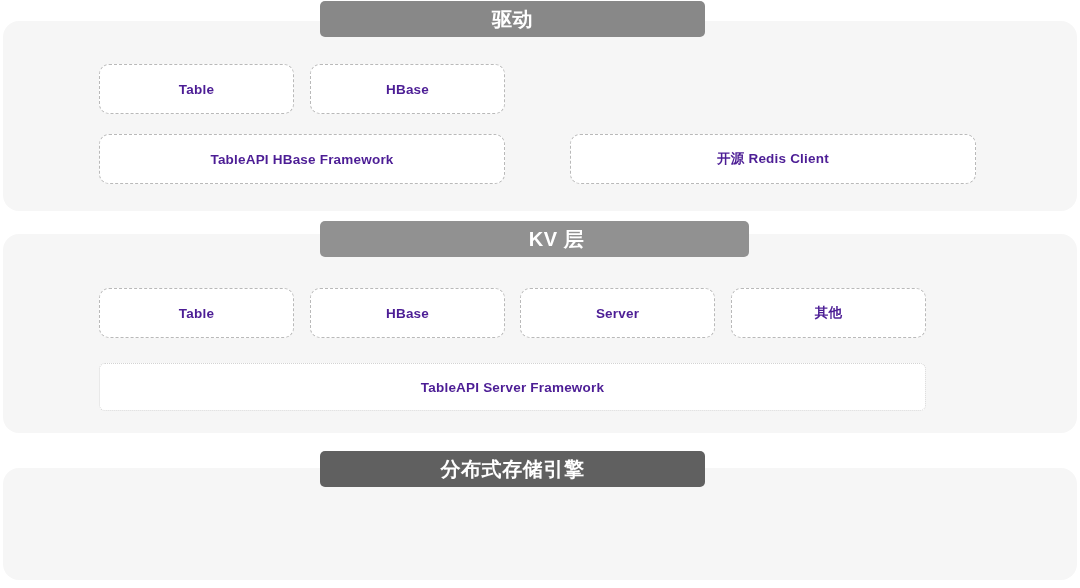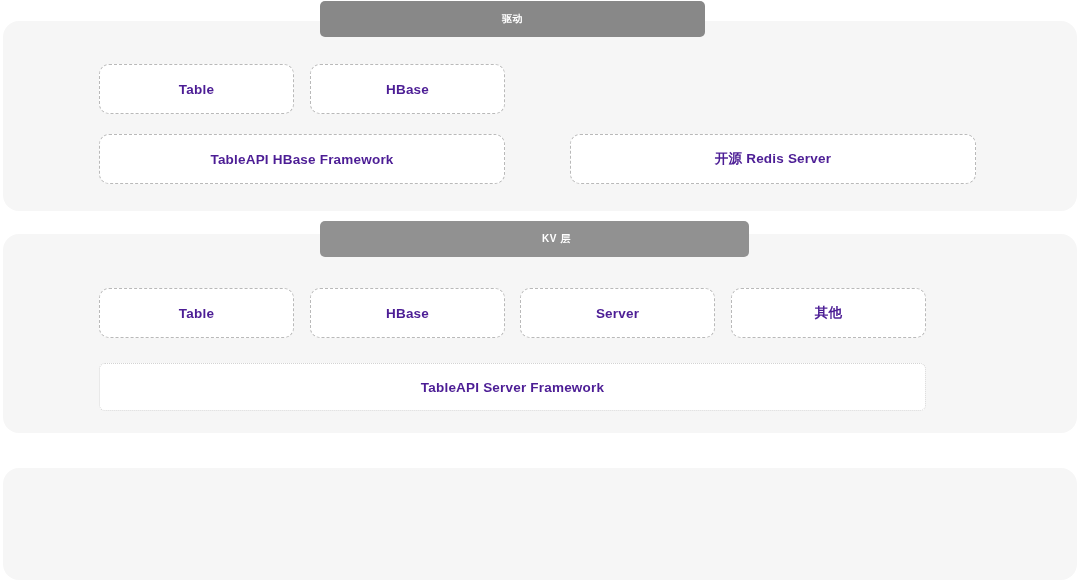"驱动" .header-pill { font-size: 10px -> 20px }
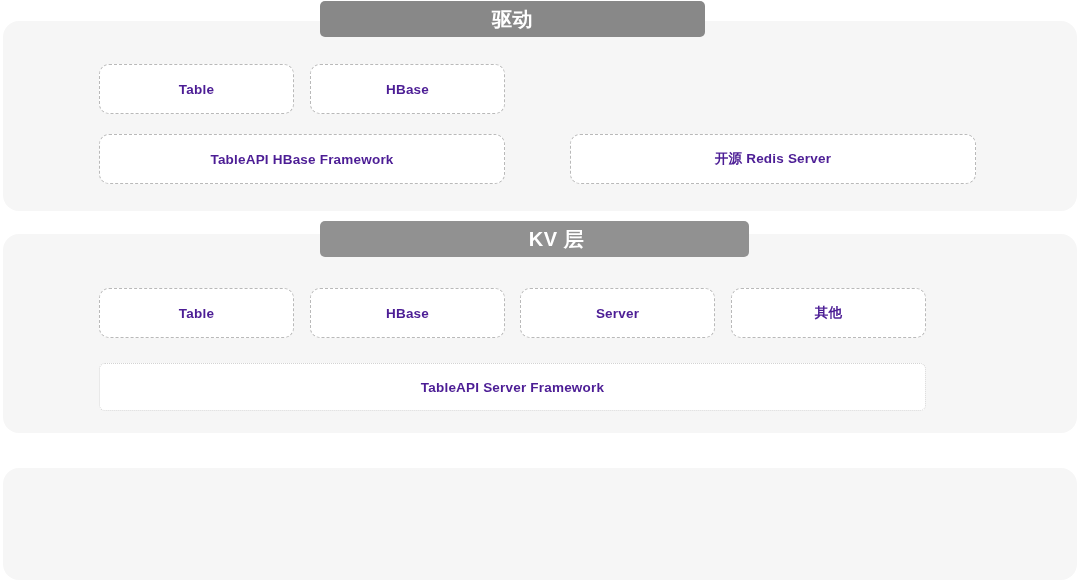"开源 Redis Server" div.node { text: Server -> Client }
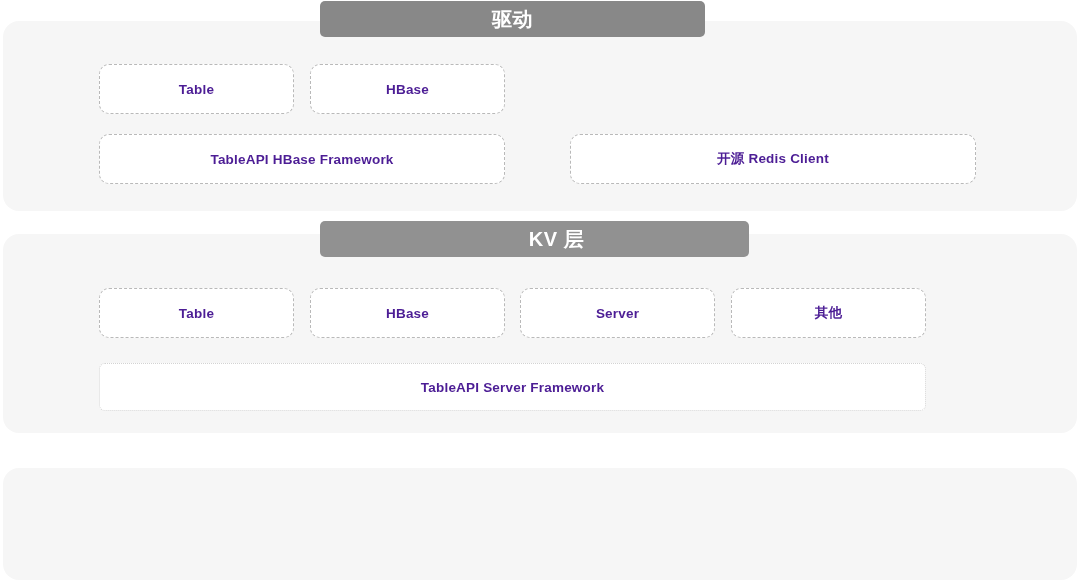"分布式存储引擎" div.header-pill { html: none -> <div>分布式存储引擎</div> }
